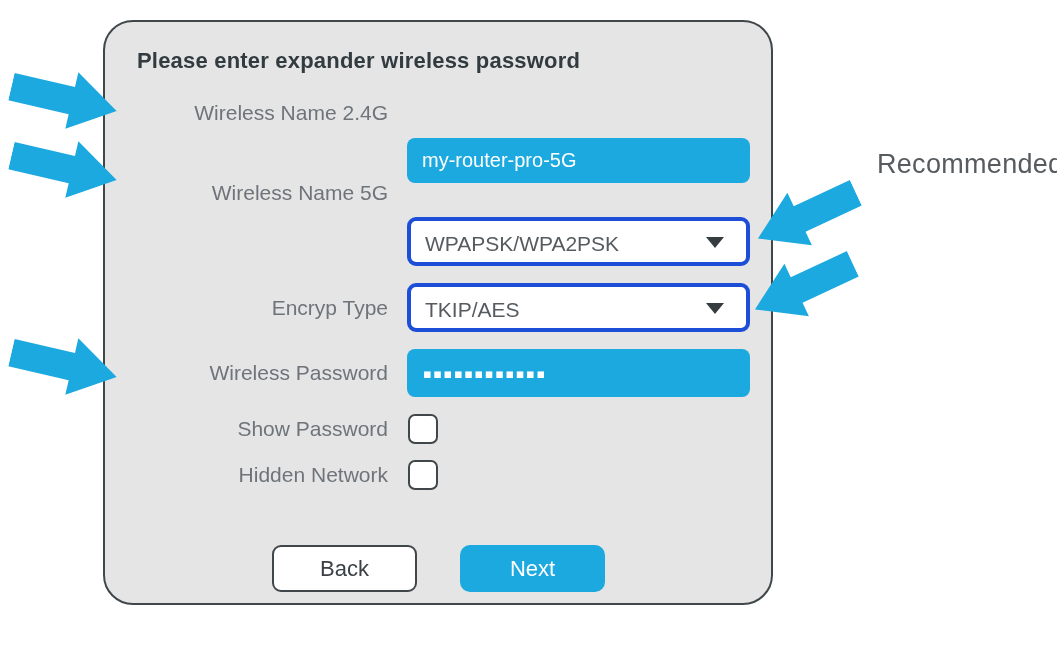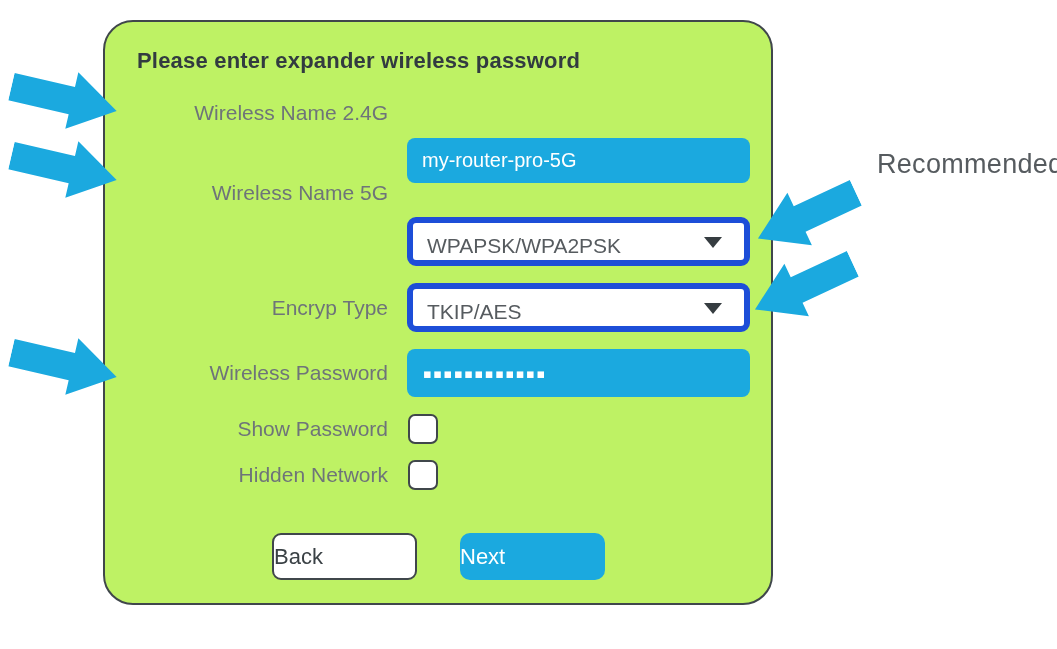"Please enter expander wireless password" .dialog { background: #bef264 -> #e5e5e5 }
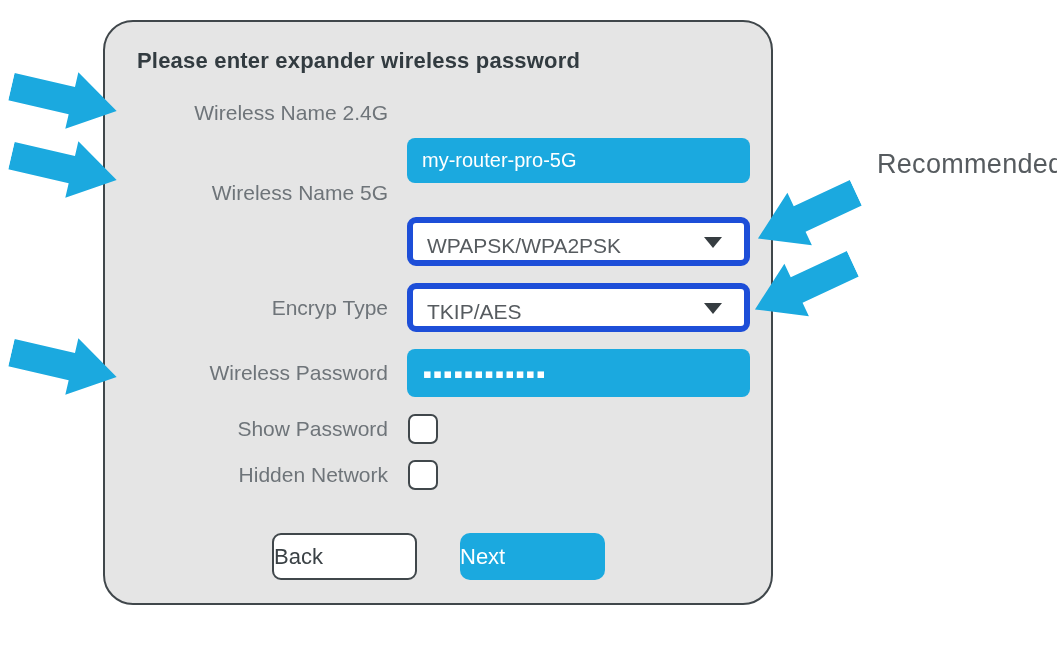"WPAPSK/WPA2PSK" .select-box { border: 6px solid #1d4ed8 -> 4px solid #1d4ed8 }
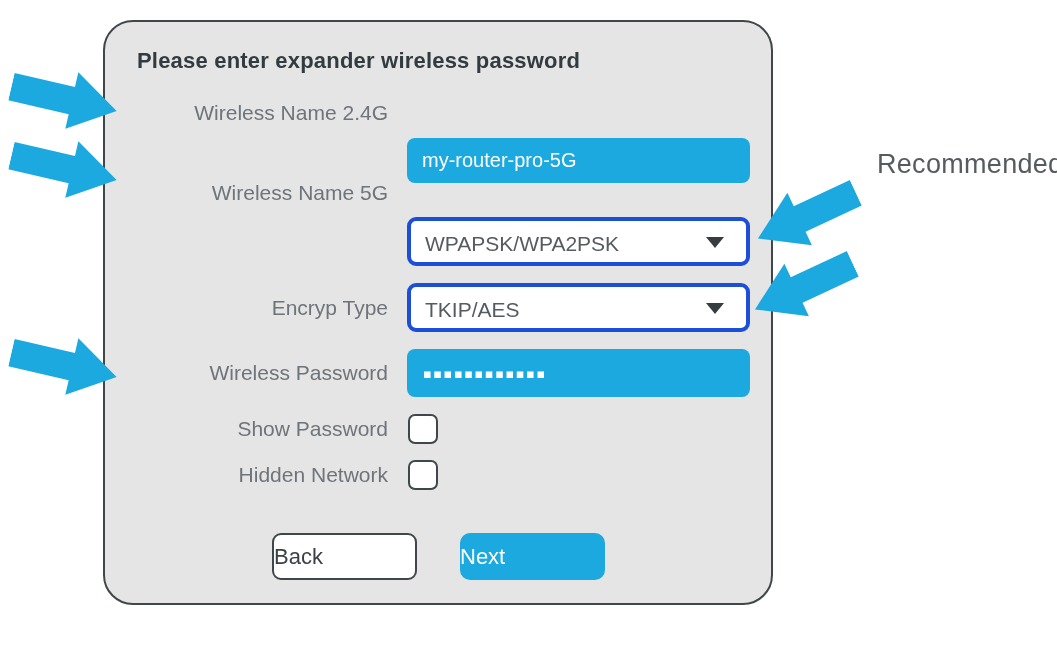"Back" .btn { text-align: none -> center; top: 511px -> 523px }
